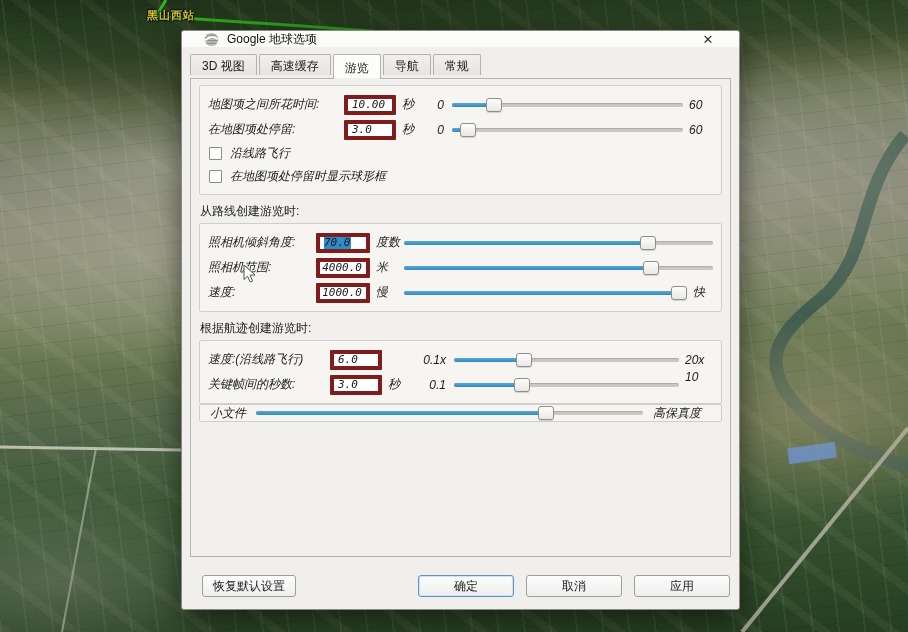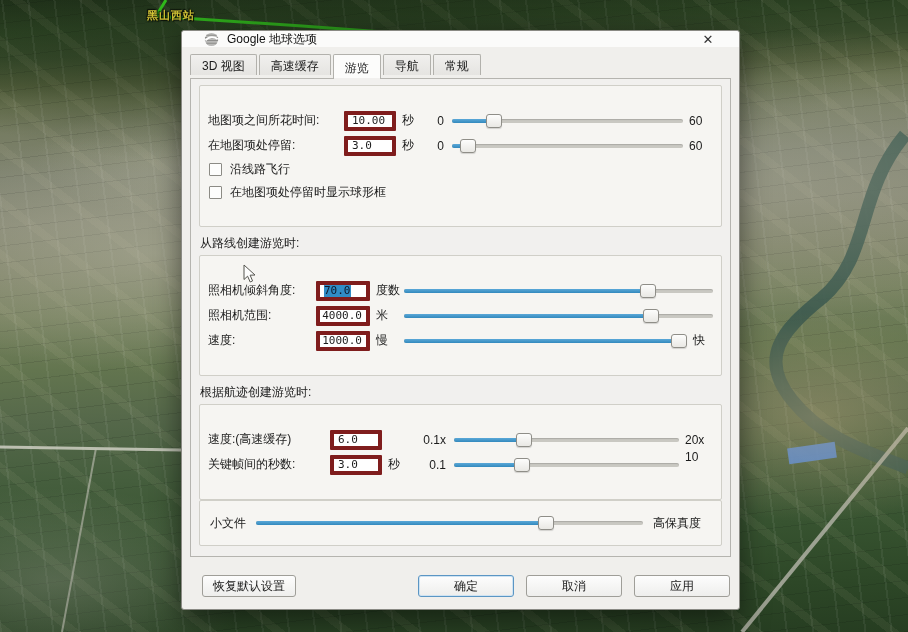"地图项之间所花时间:" .group { font-style: none -> italic; padding: 22px 8px -> 6px 8px }
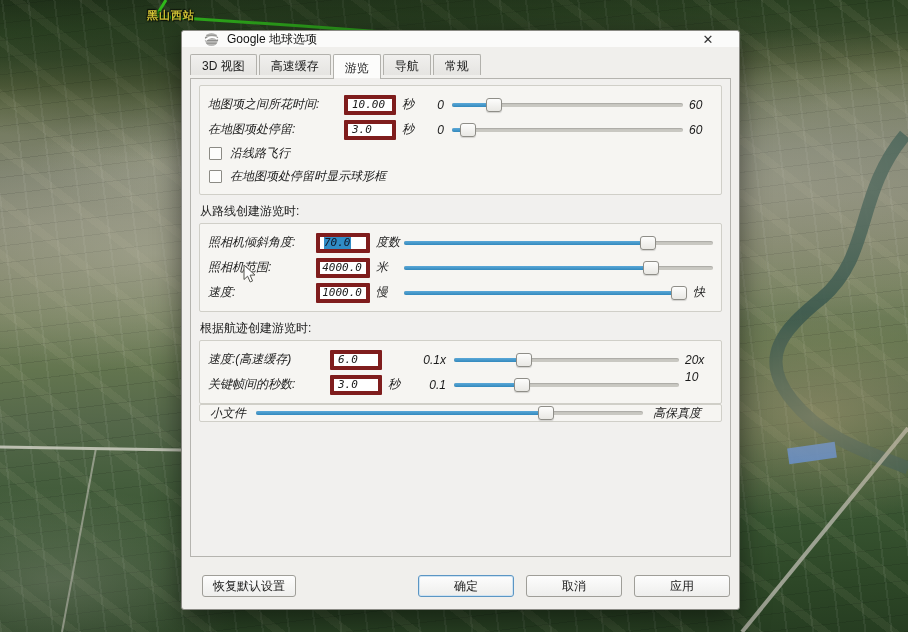"速度:(高速缓存)" span.lbl { text: 高速缓存 -> 沿线路飞行 }
